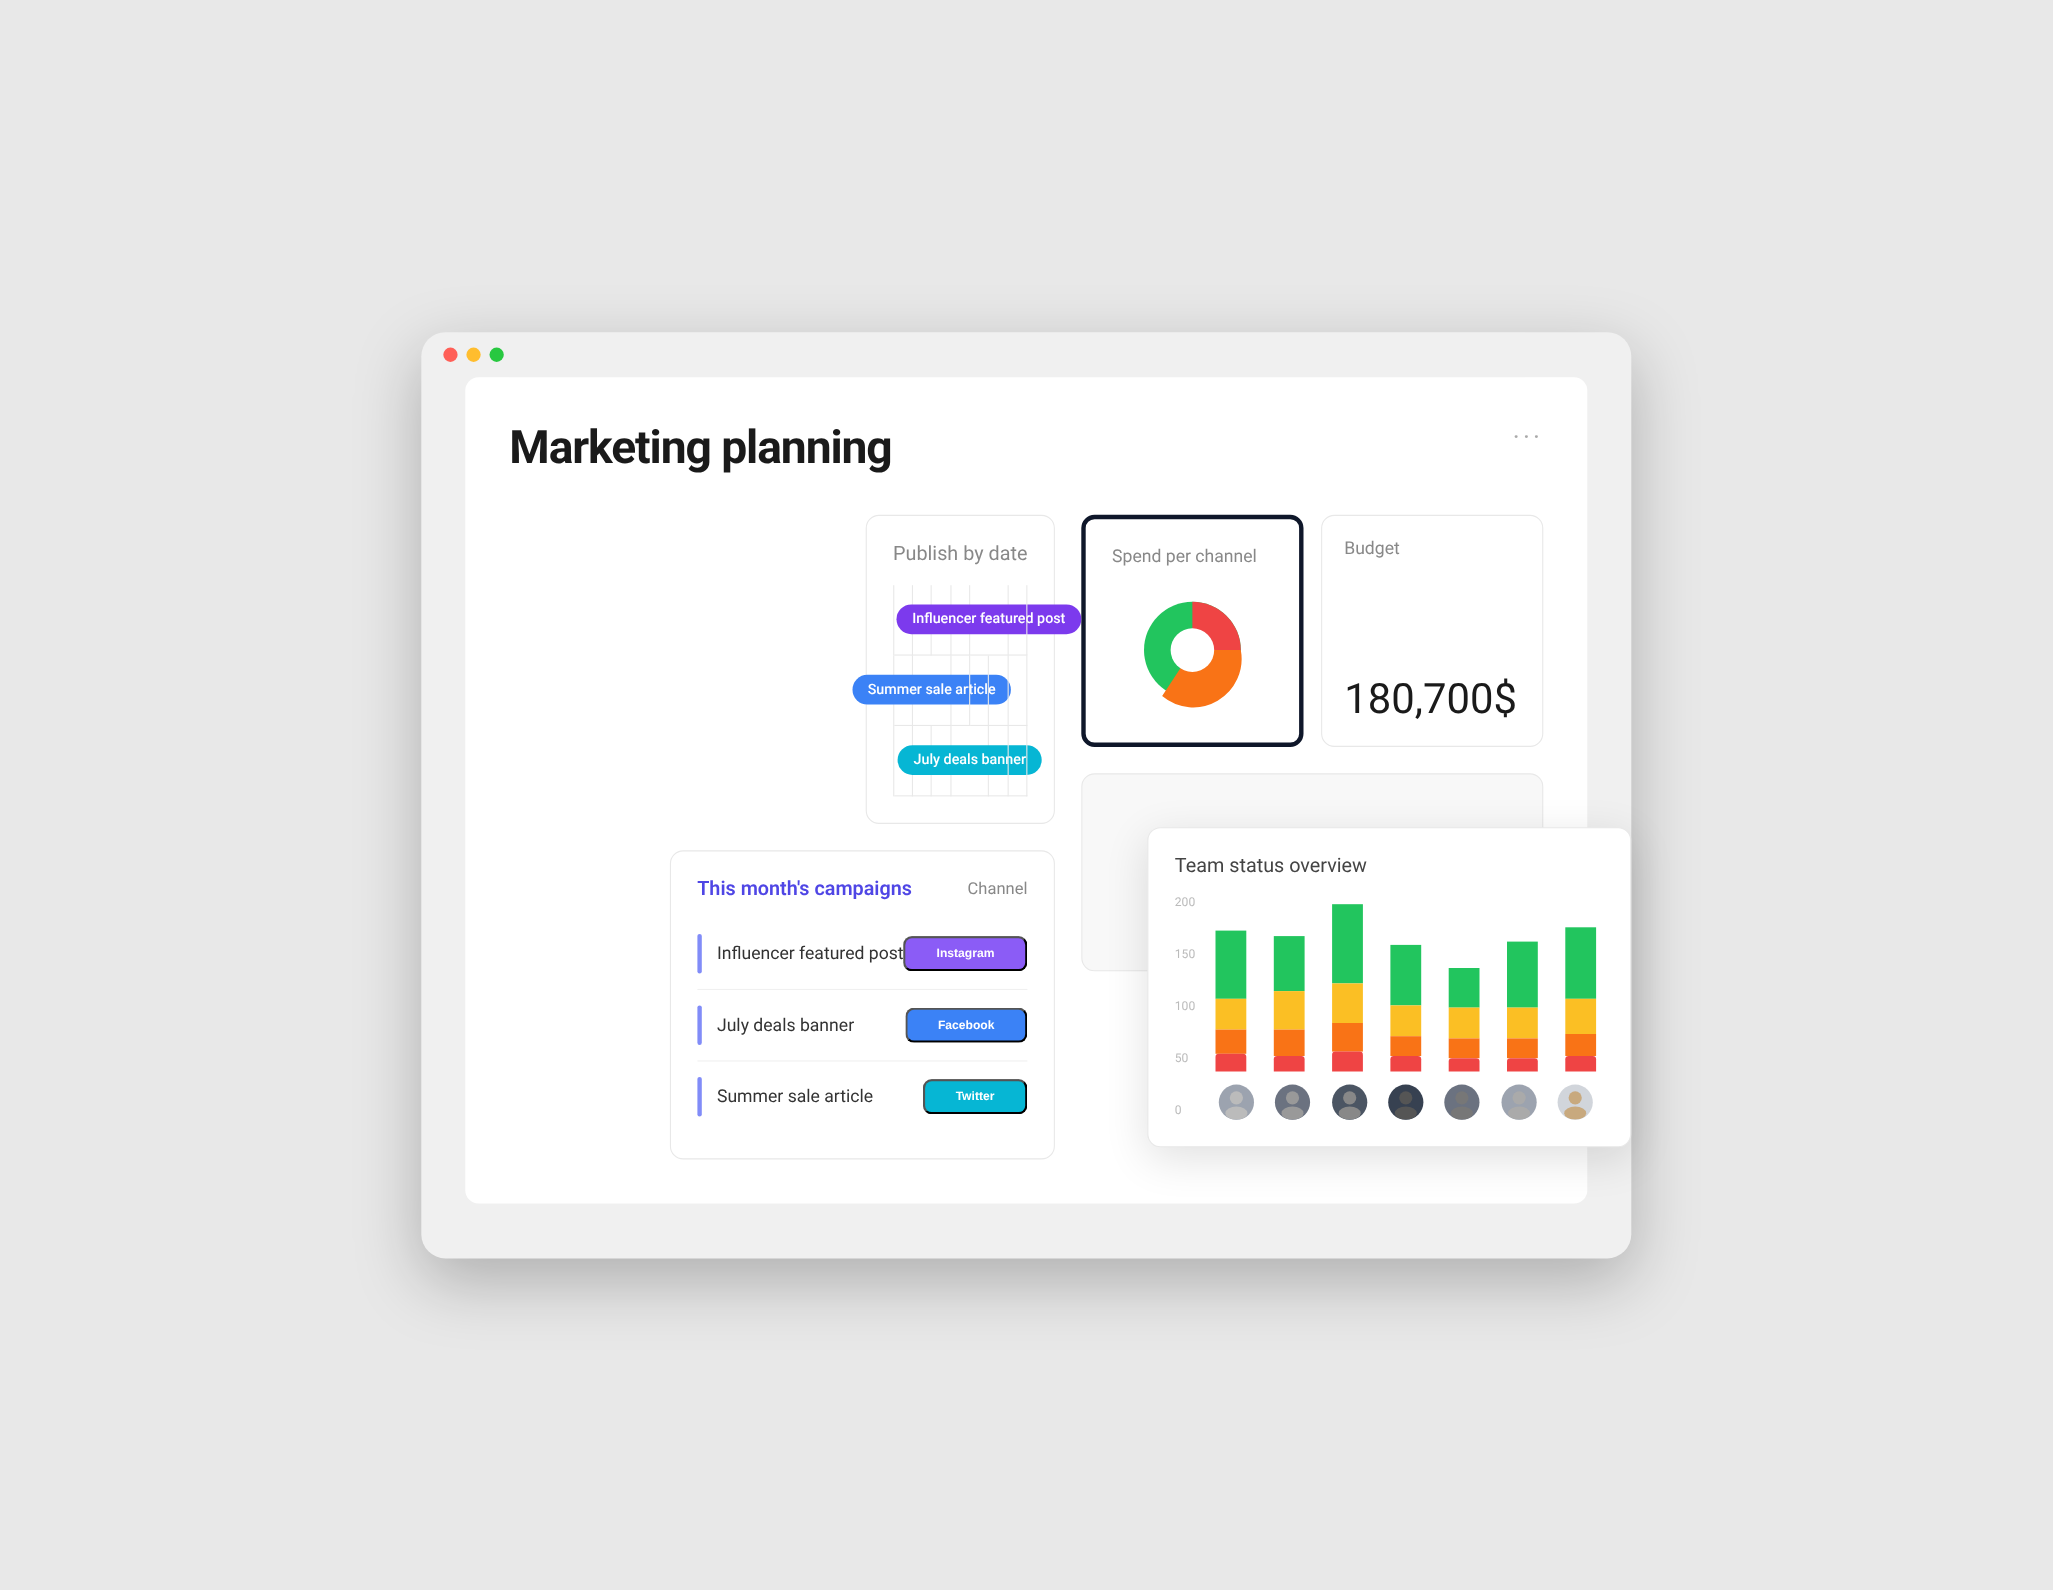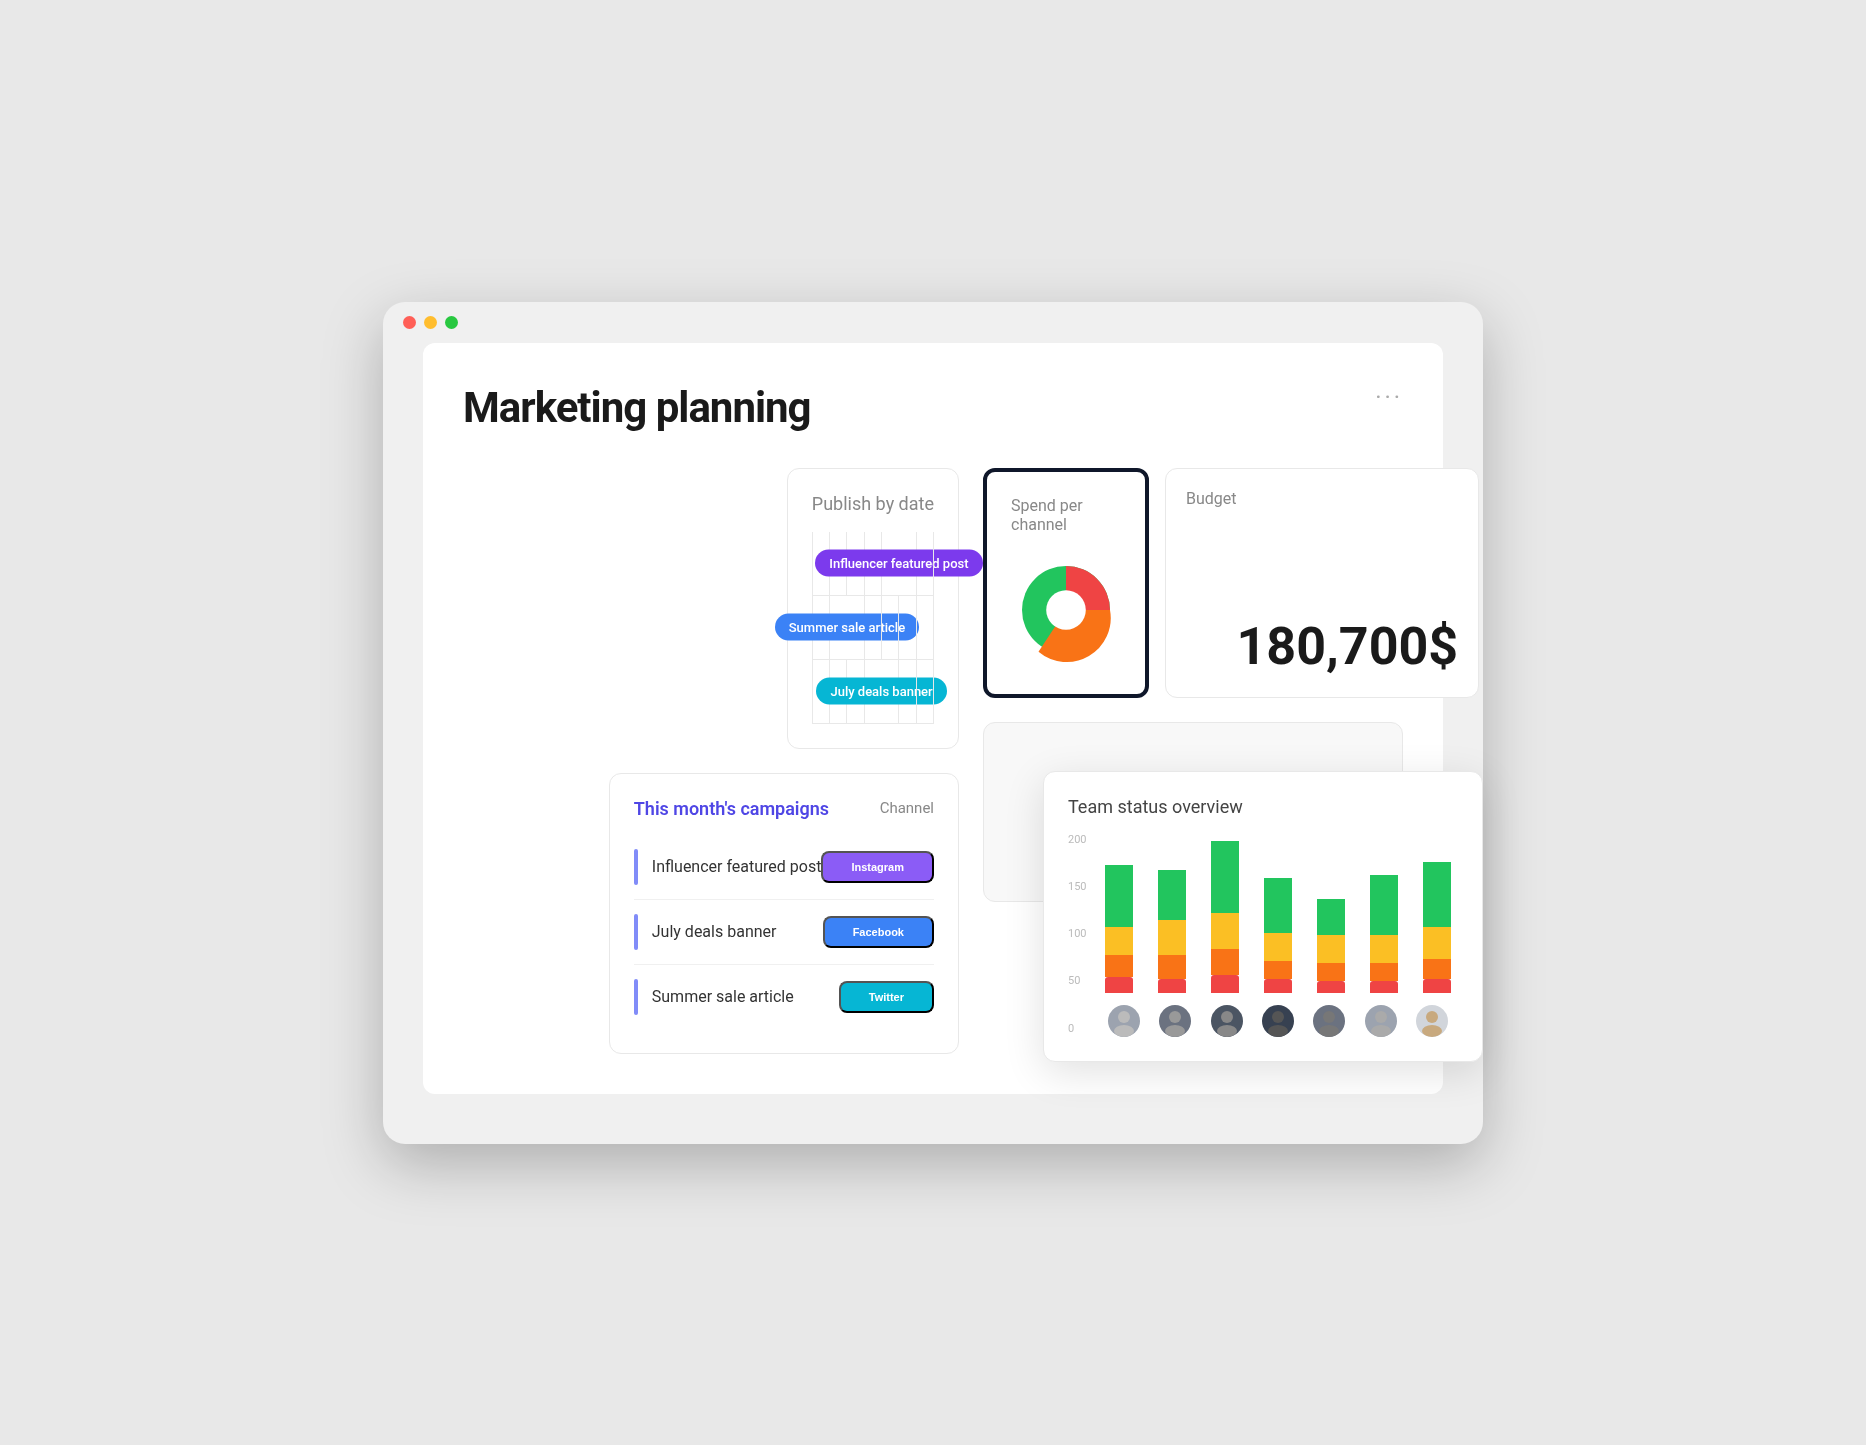"Budget" .budget-card { flex-direction: none -> column; gap: none -> 48px }
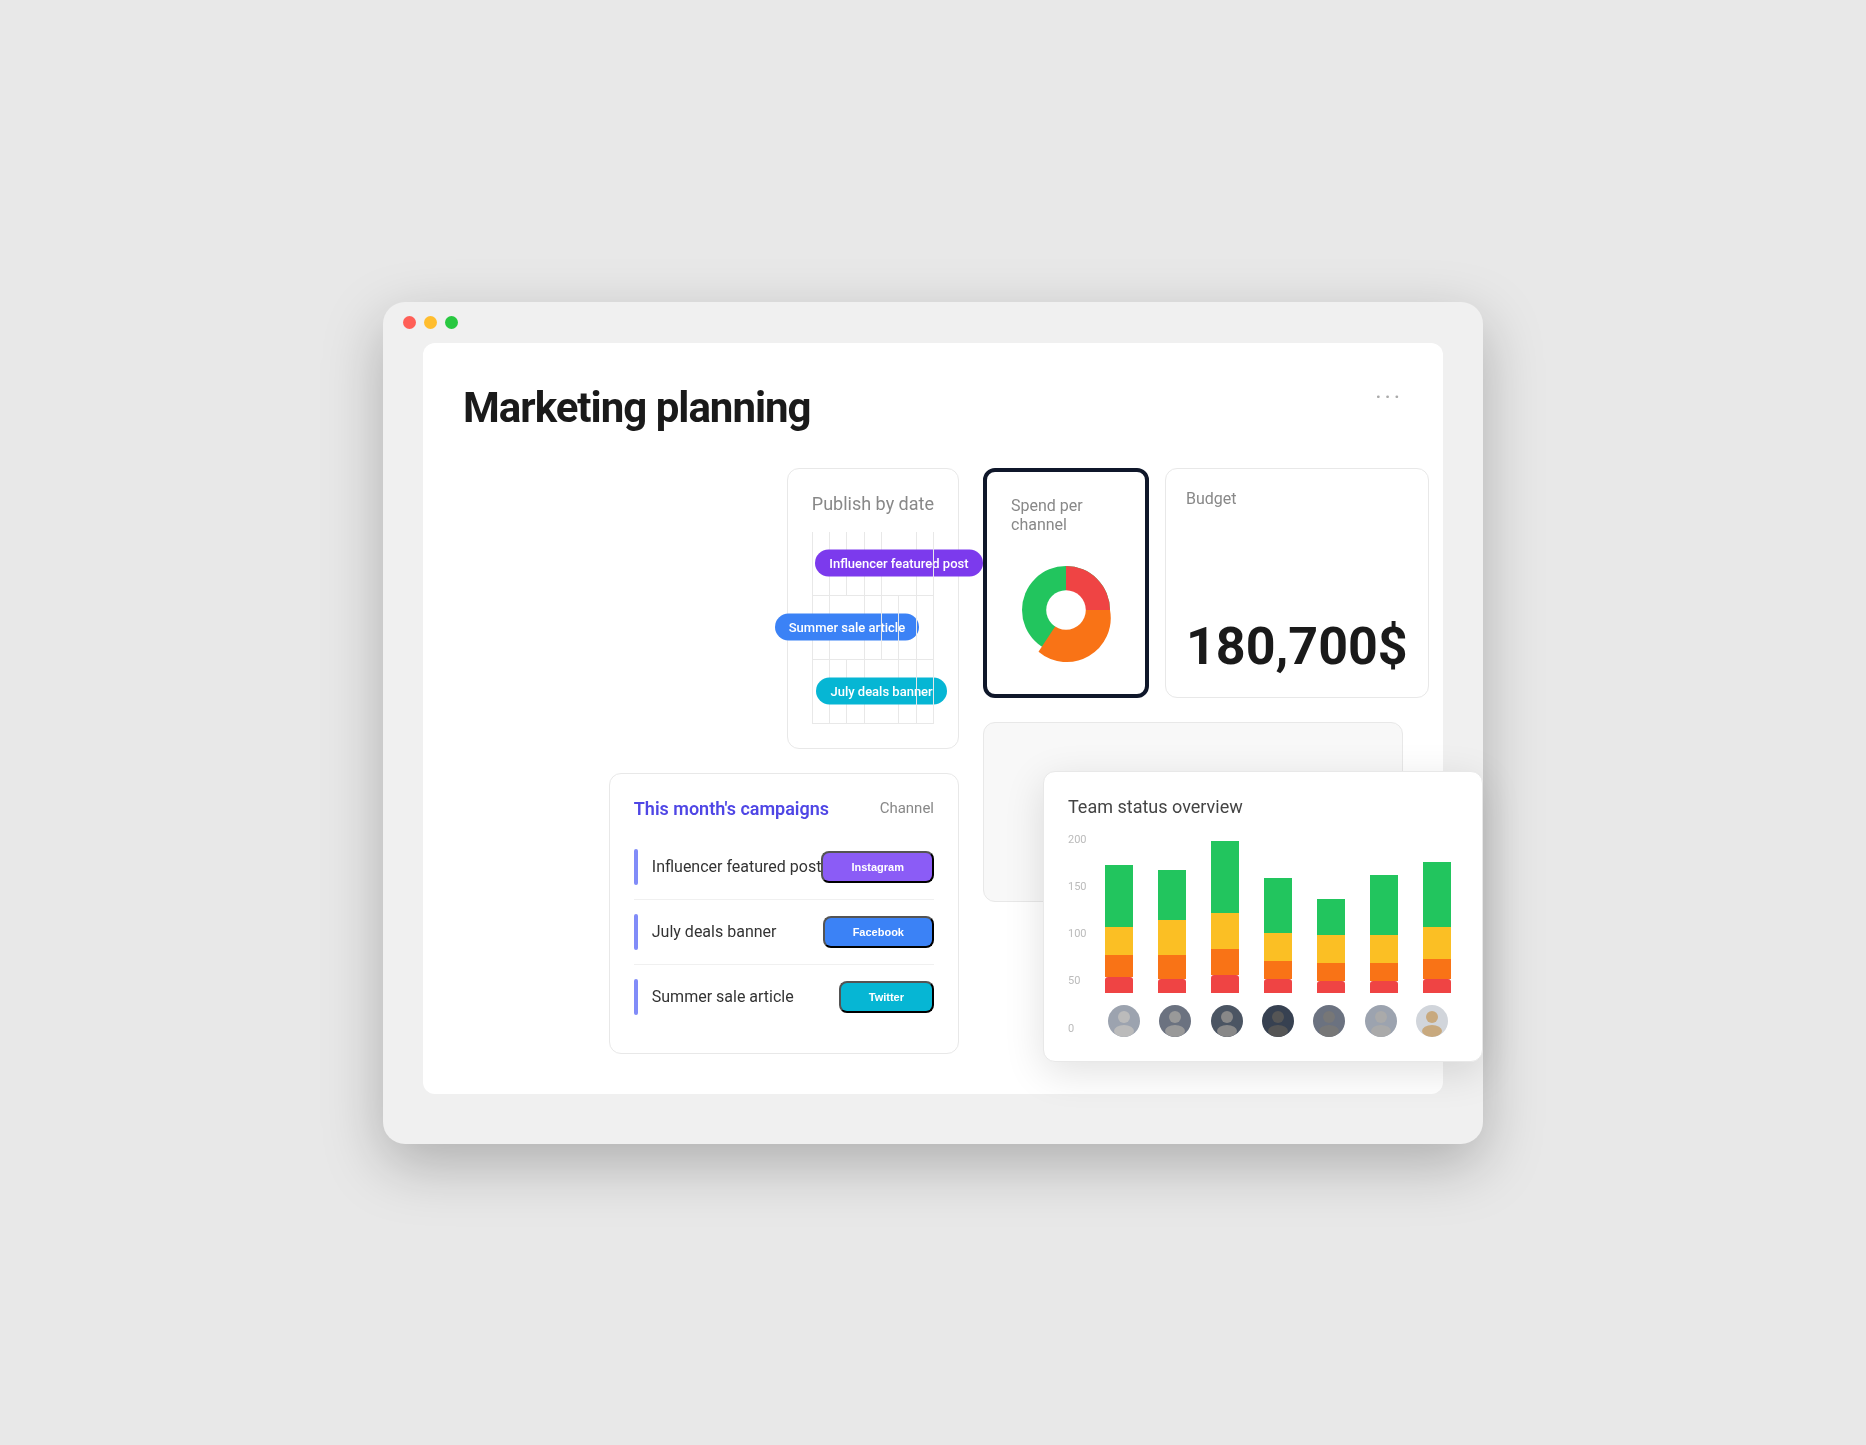"180,700$" .budget-value { font-size: 52px -> 38px; font-weight: 700 -> 400 }
